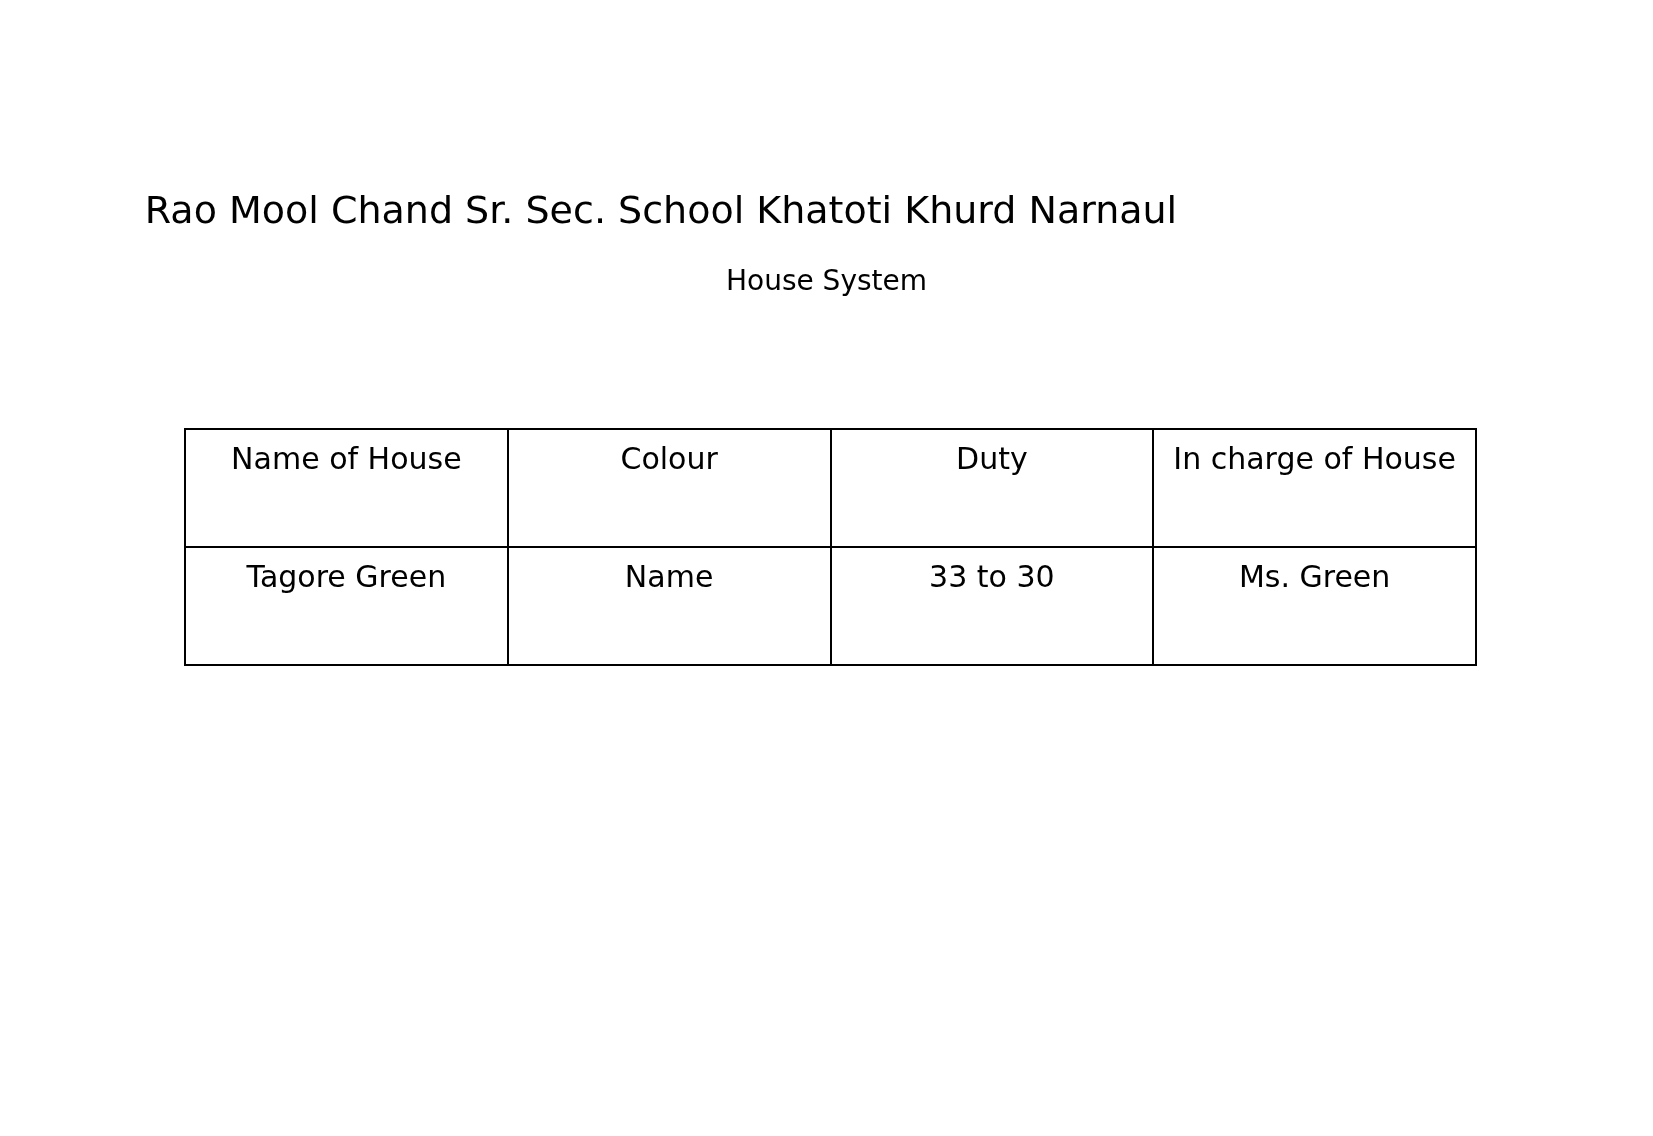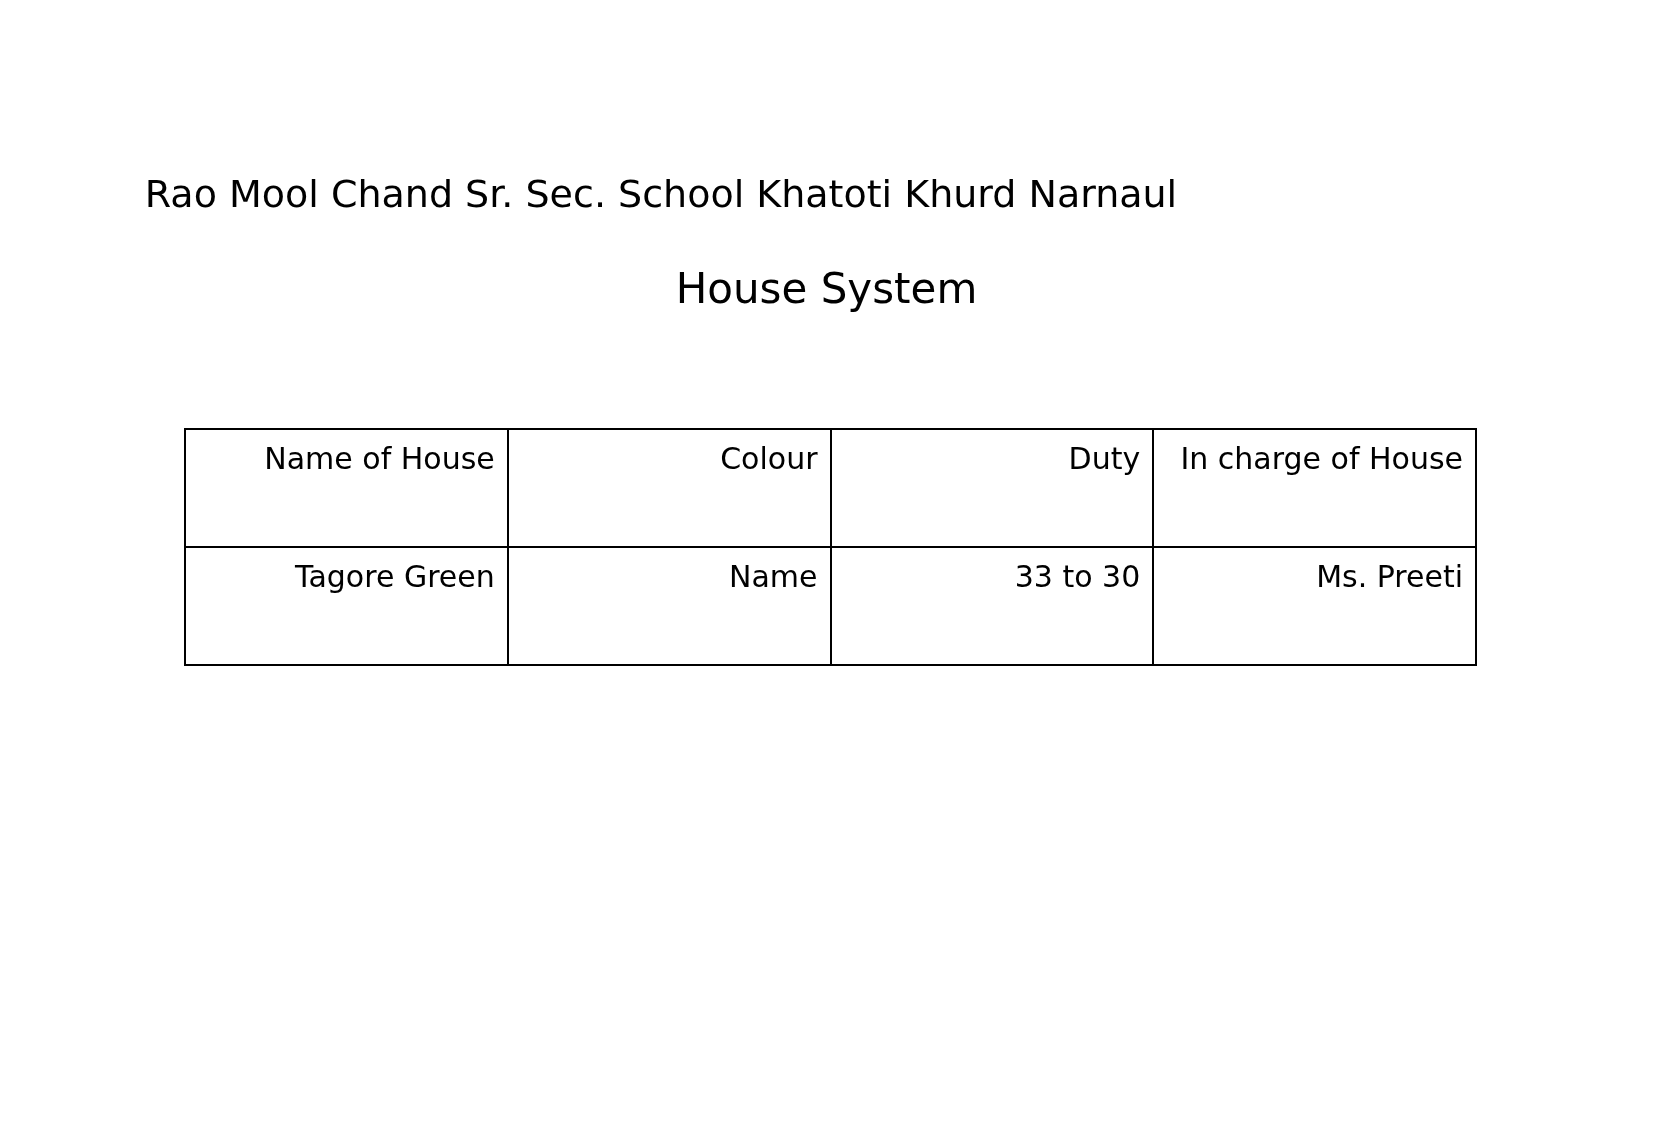"Rao Mool Chand Sr. Sec." .doc-title { top: 172px -> 188px }
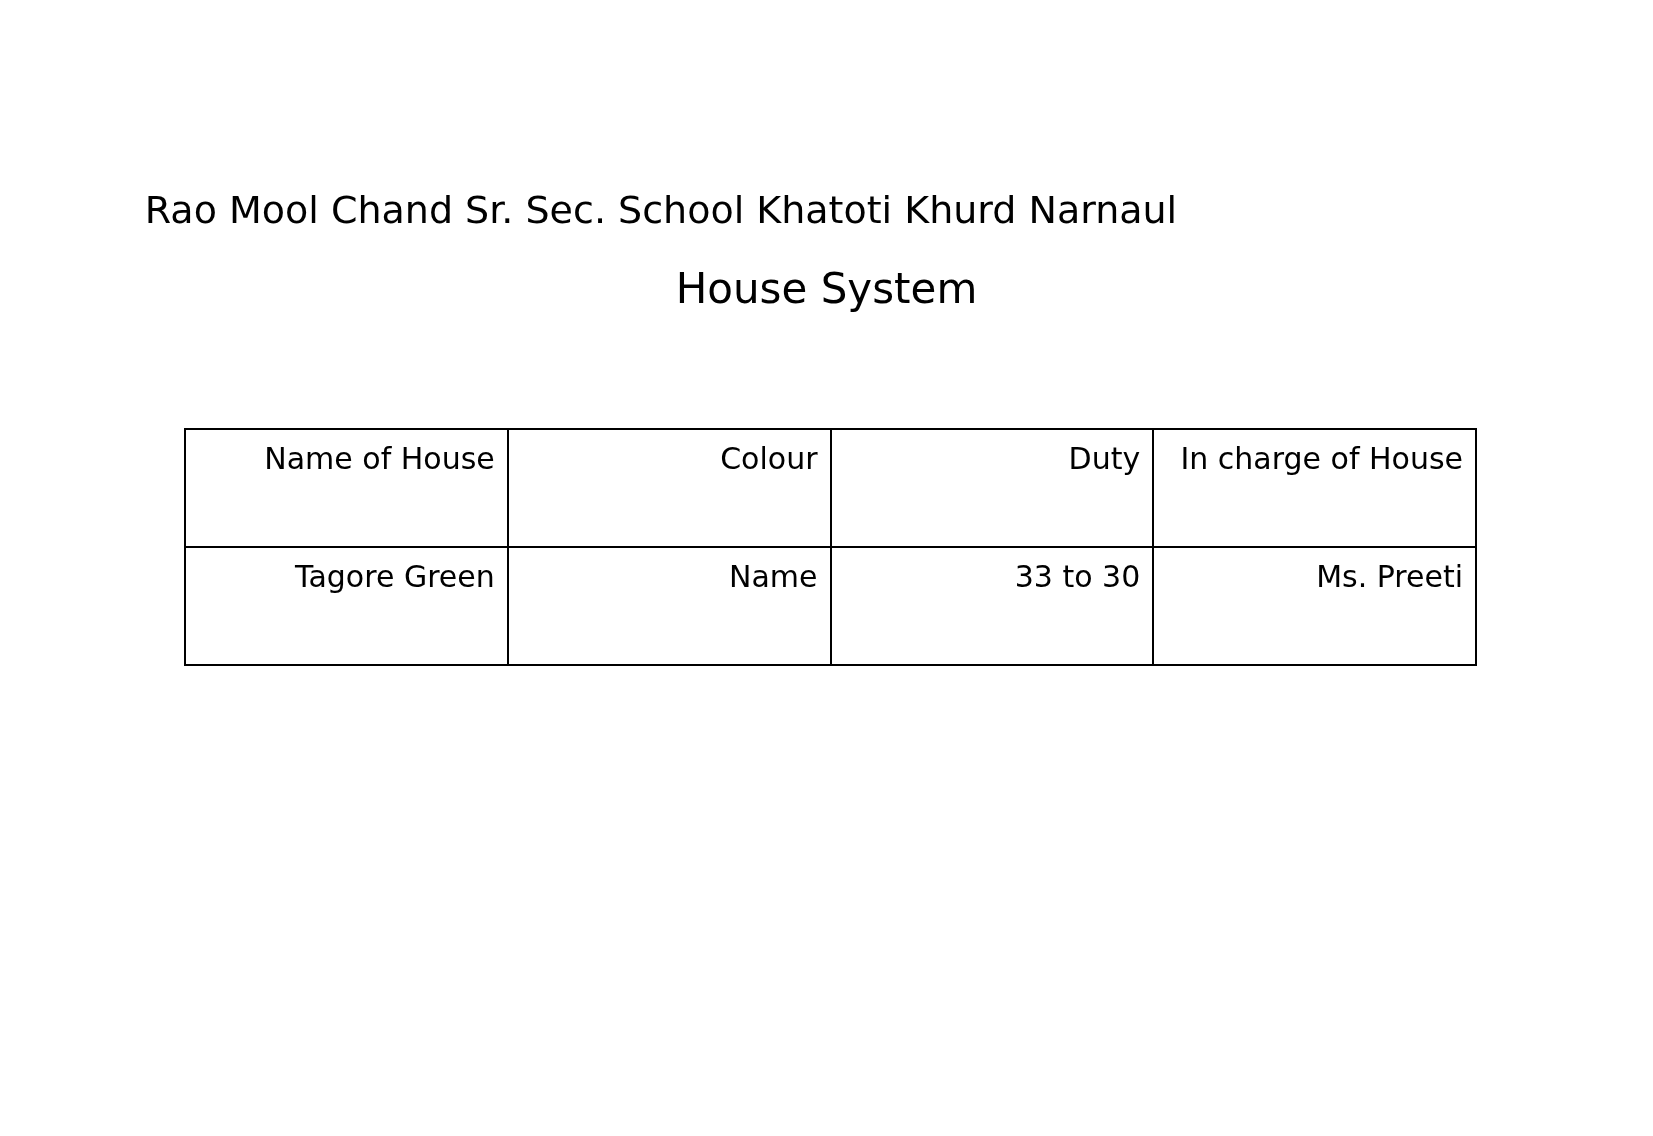"House System" .doc-subtitle { font-size: 42px -> 28px }
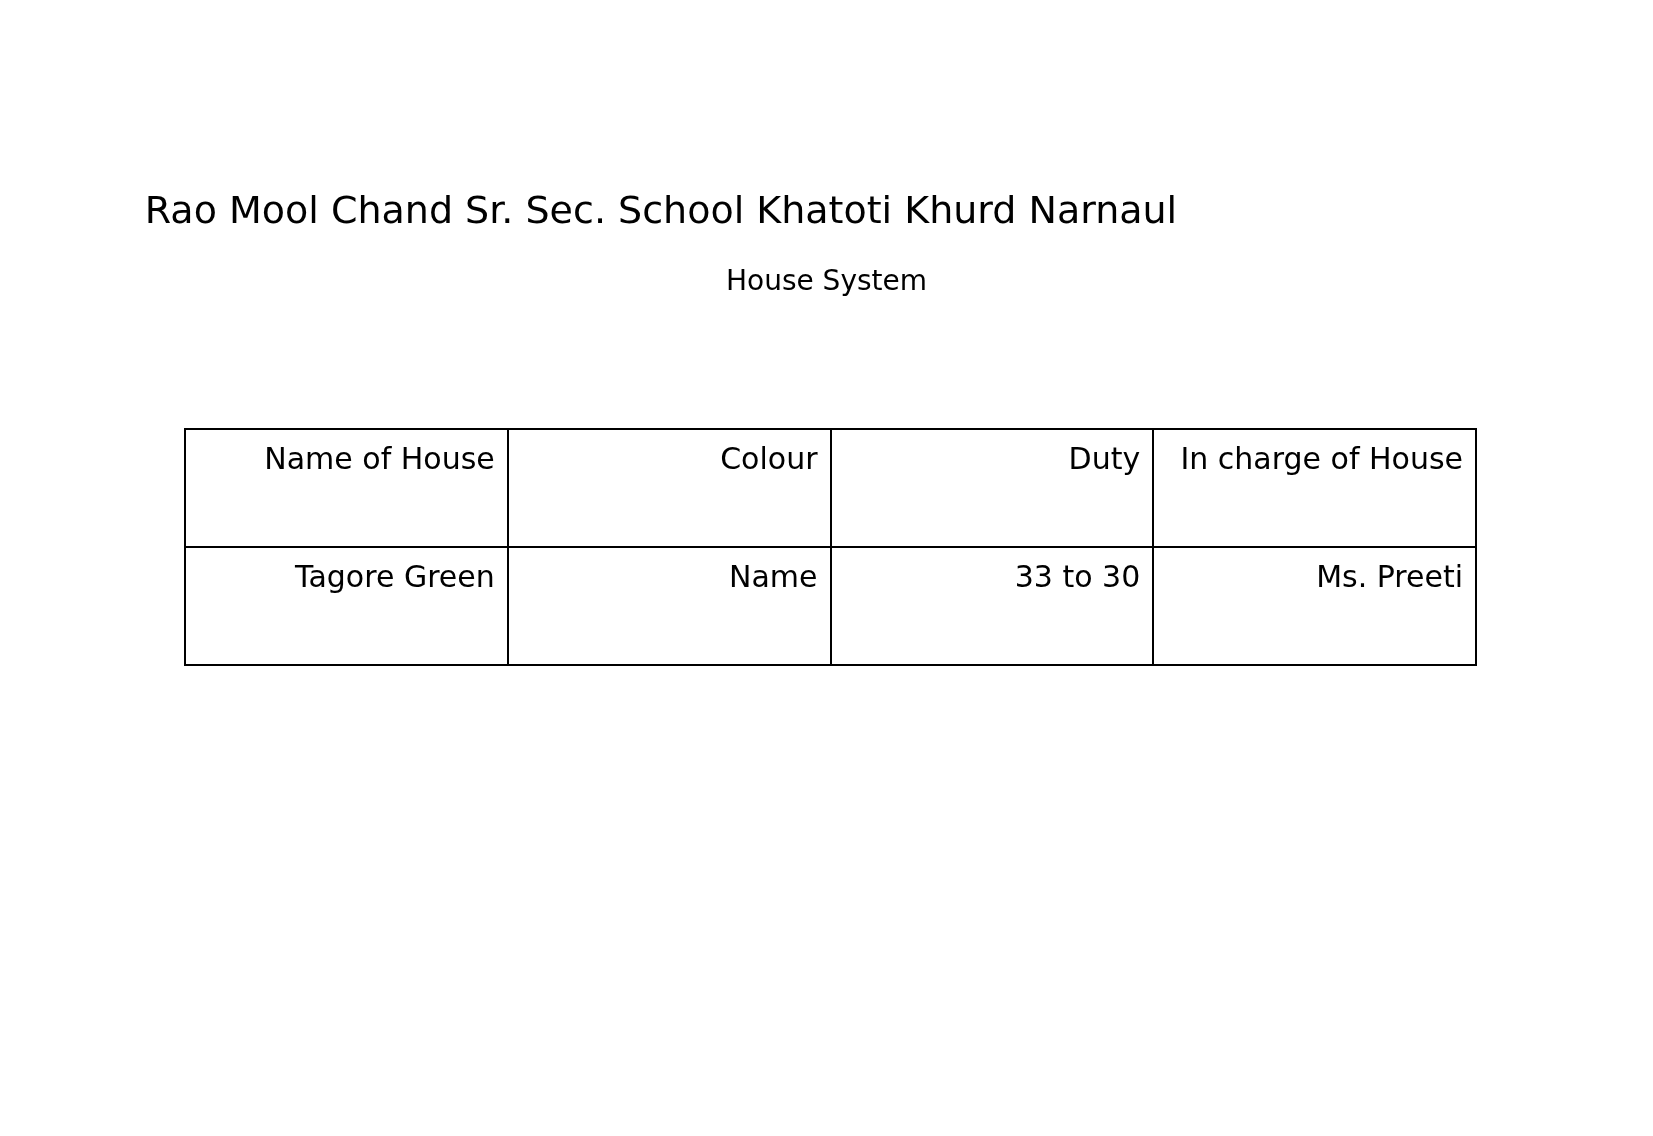"Name of House" .house-table th, .house-table td { text-align: right -> center }
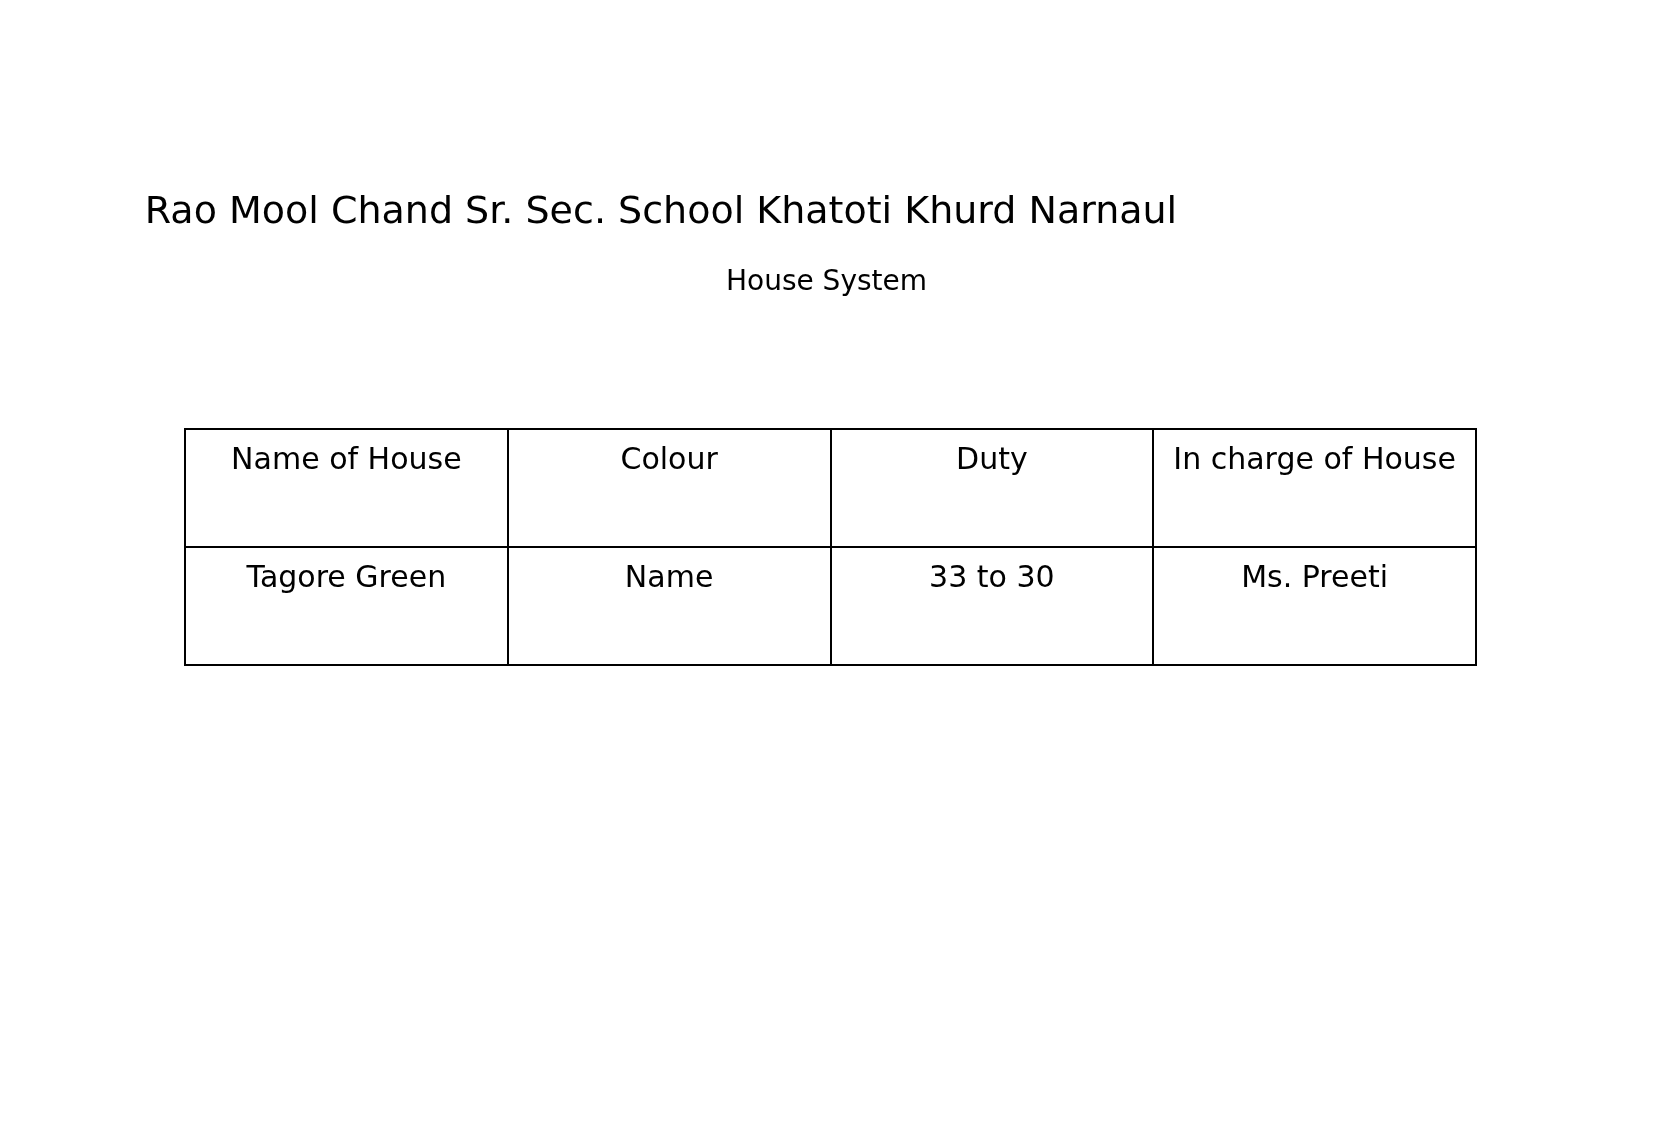"Ms. Preeti" td { text: Preeti -> Green }
